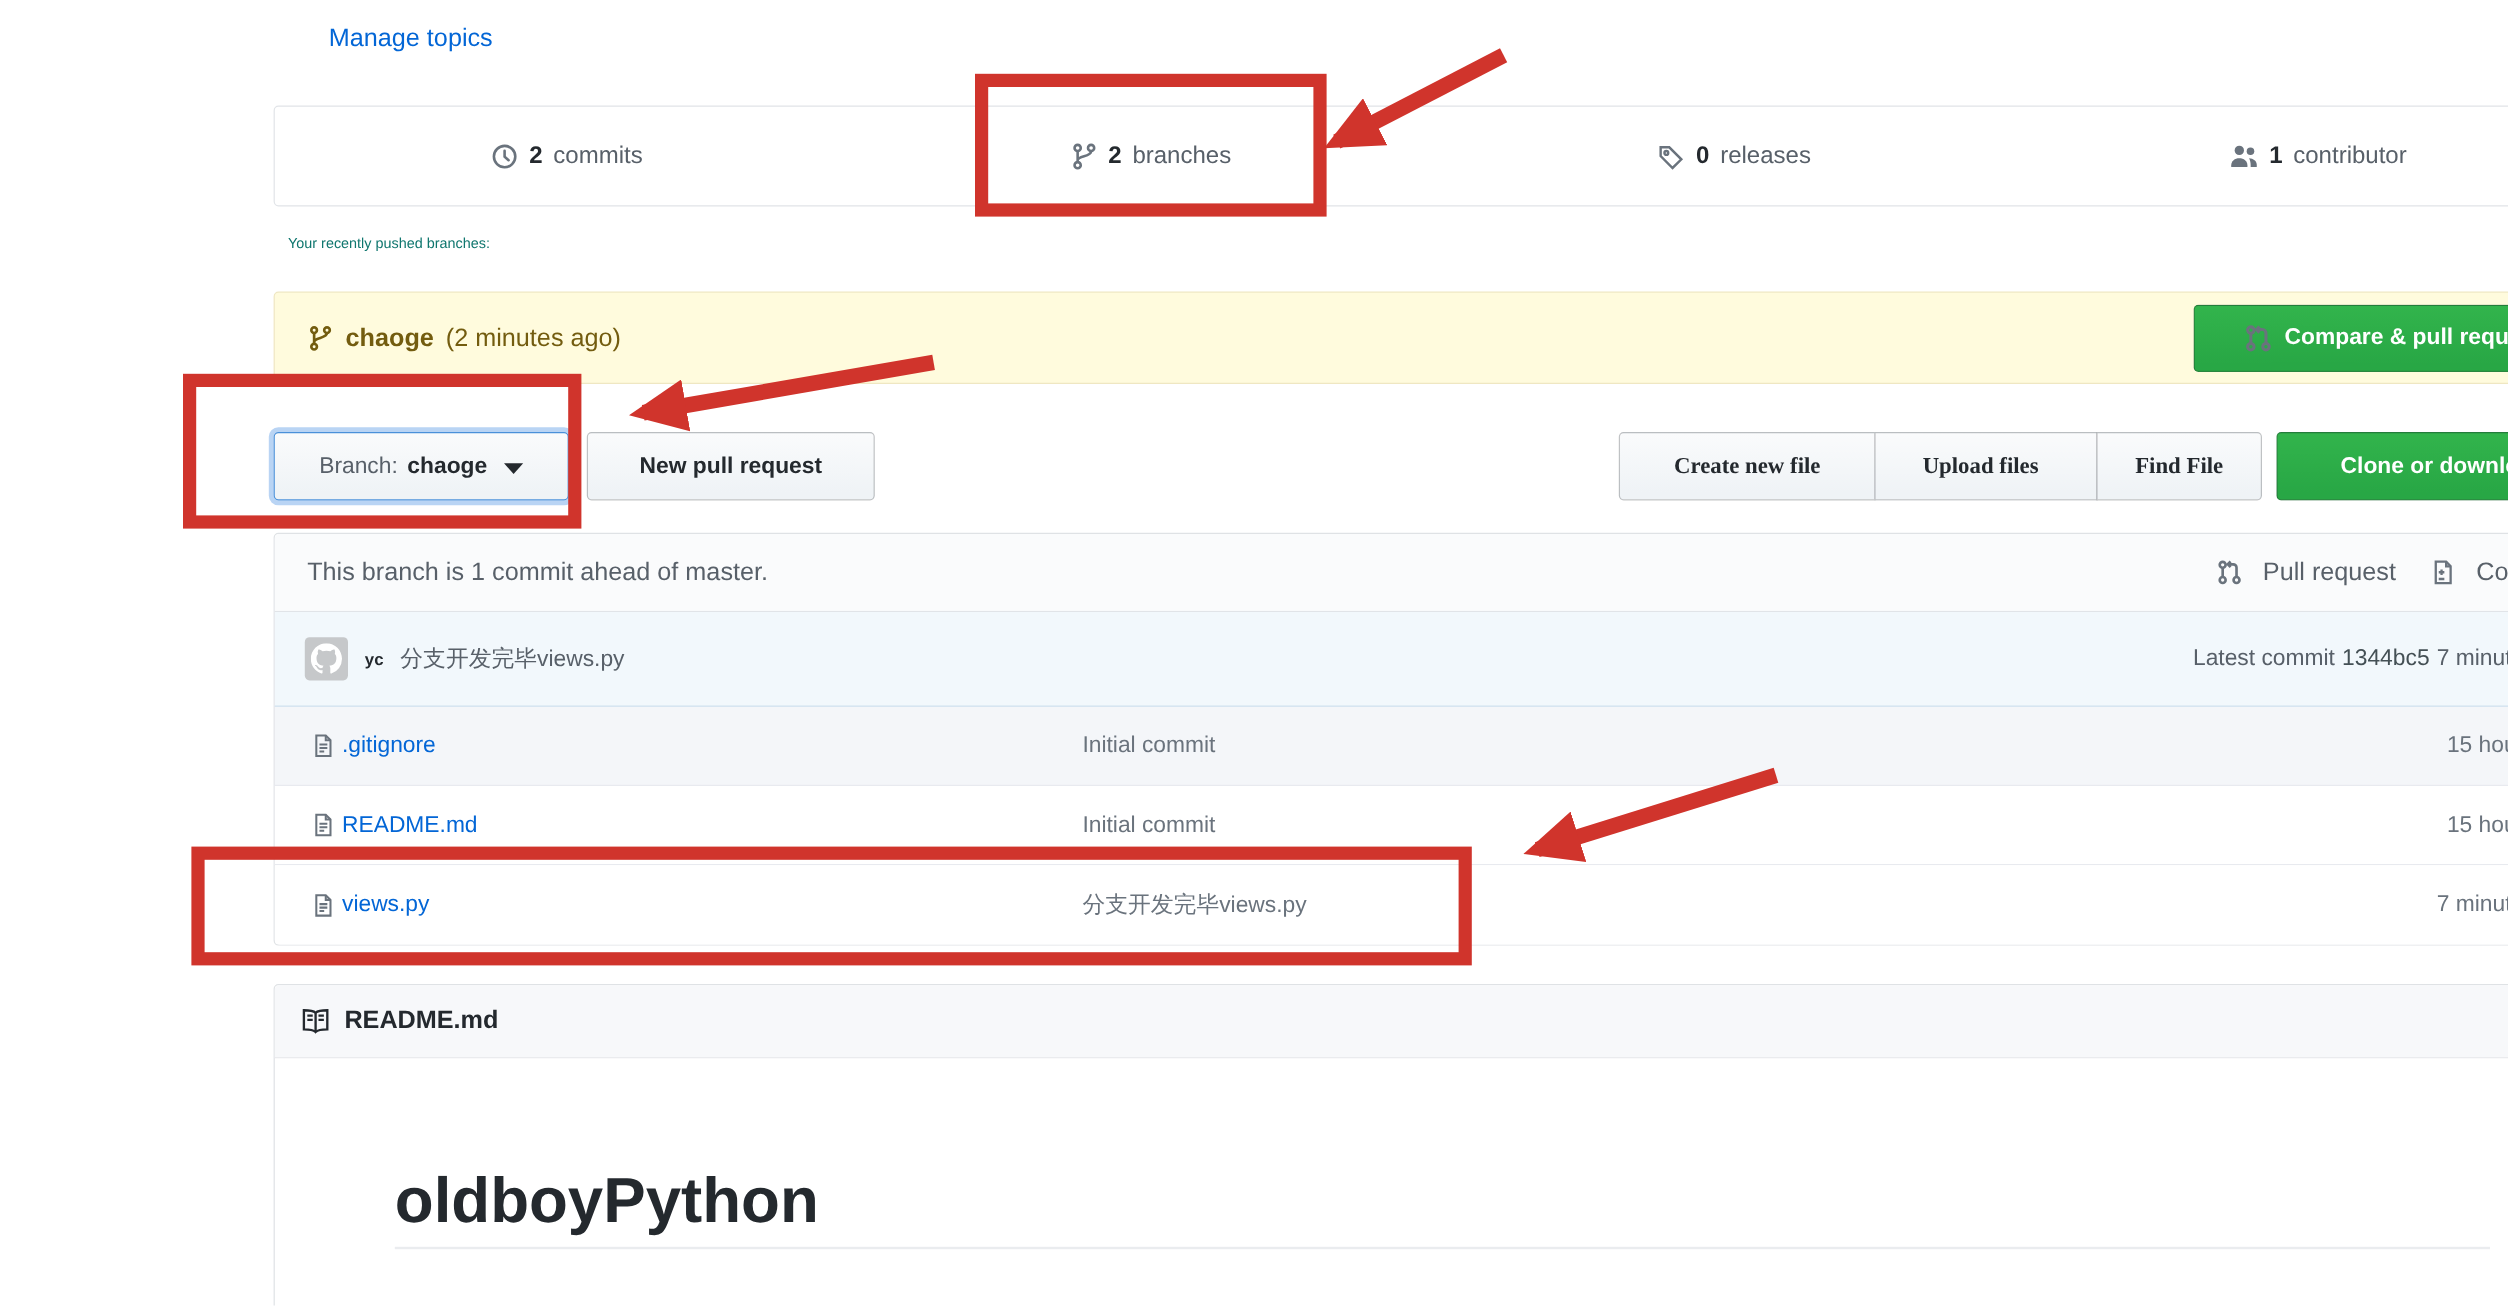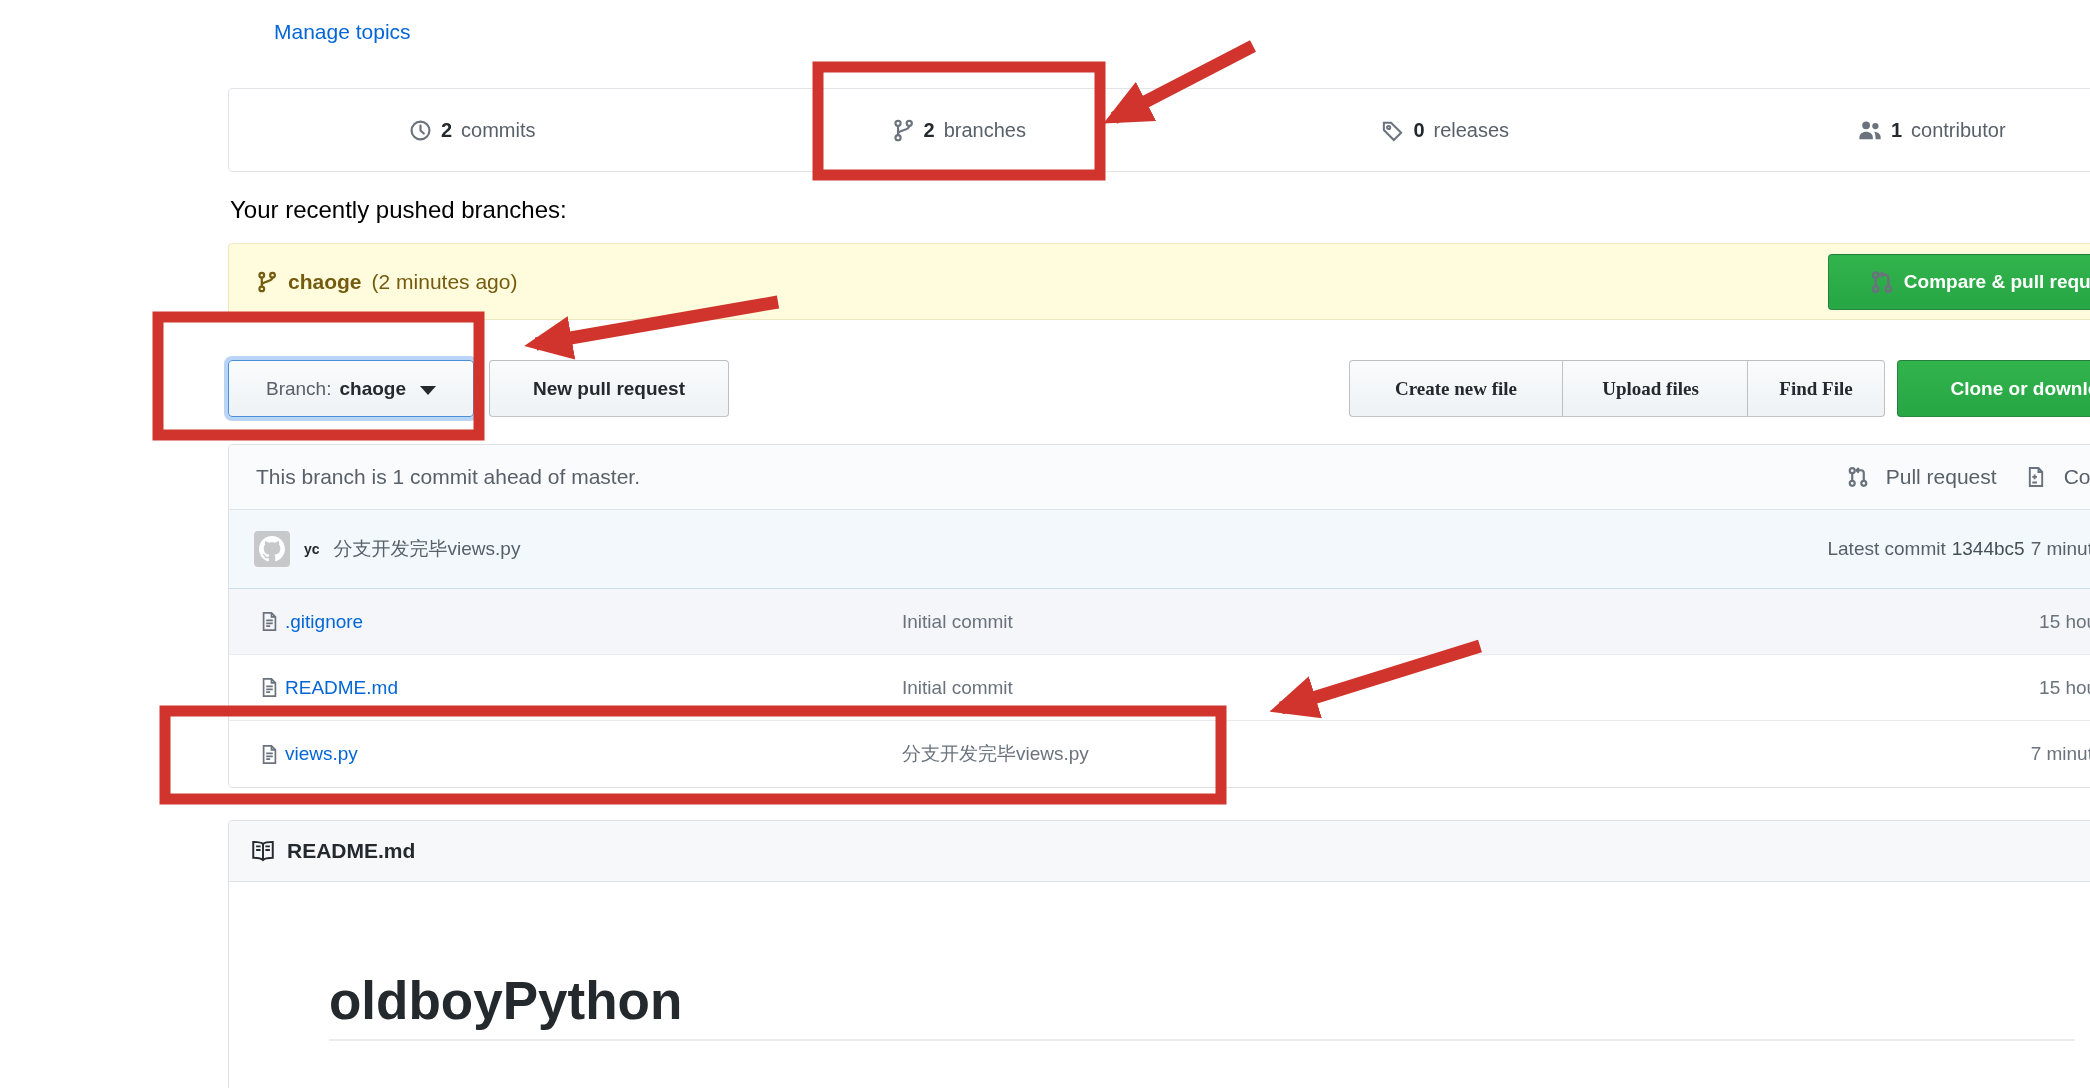"Your recently pushed branches:" .recent-label { color: #000000 -> #0f766e; font-size: 24px -> 12px; left: 230px -> 240px }
